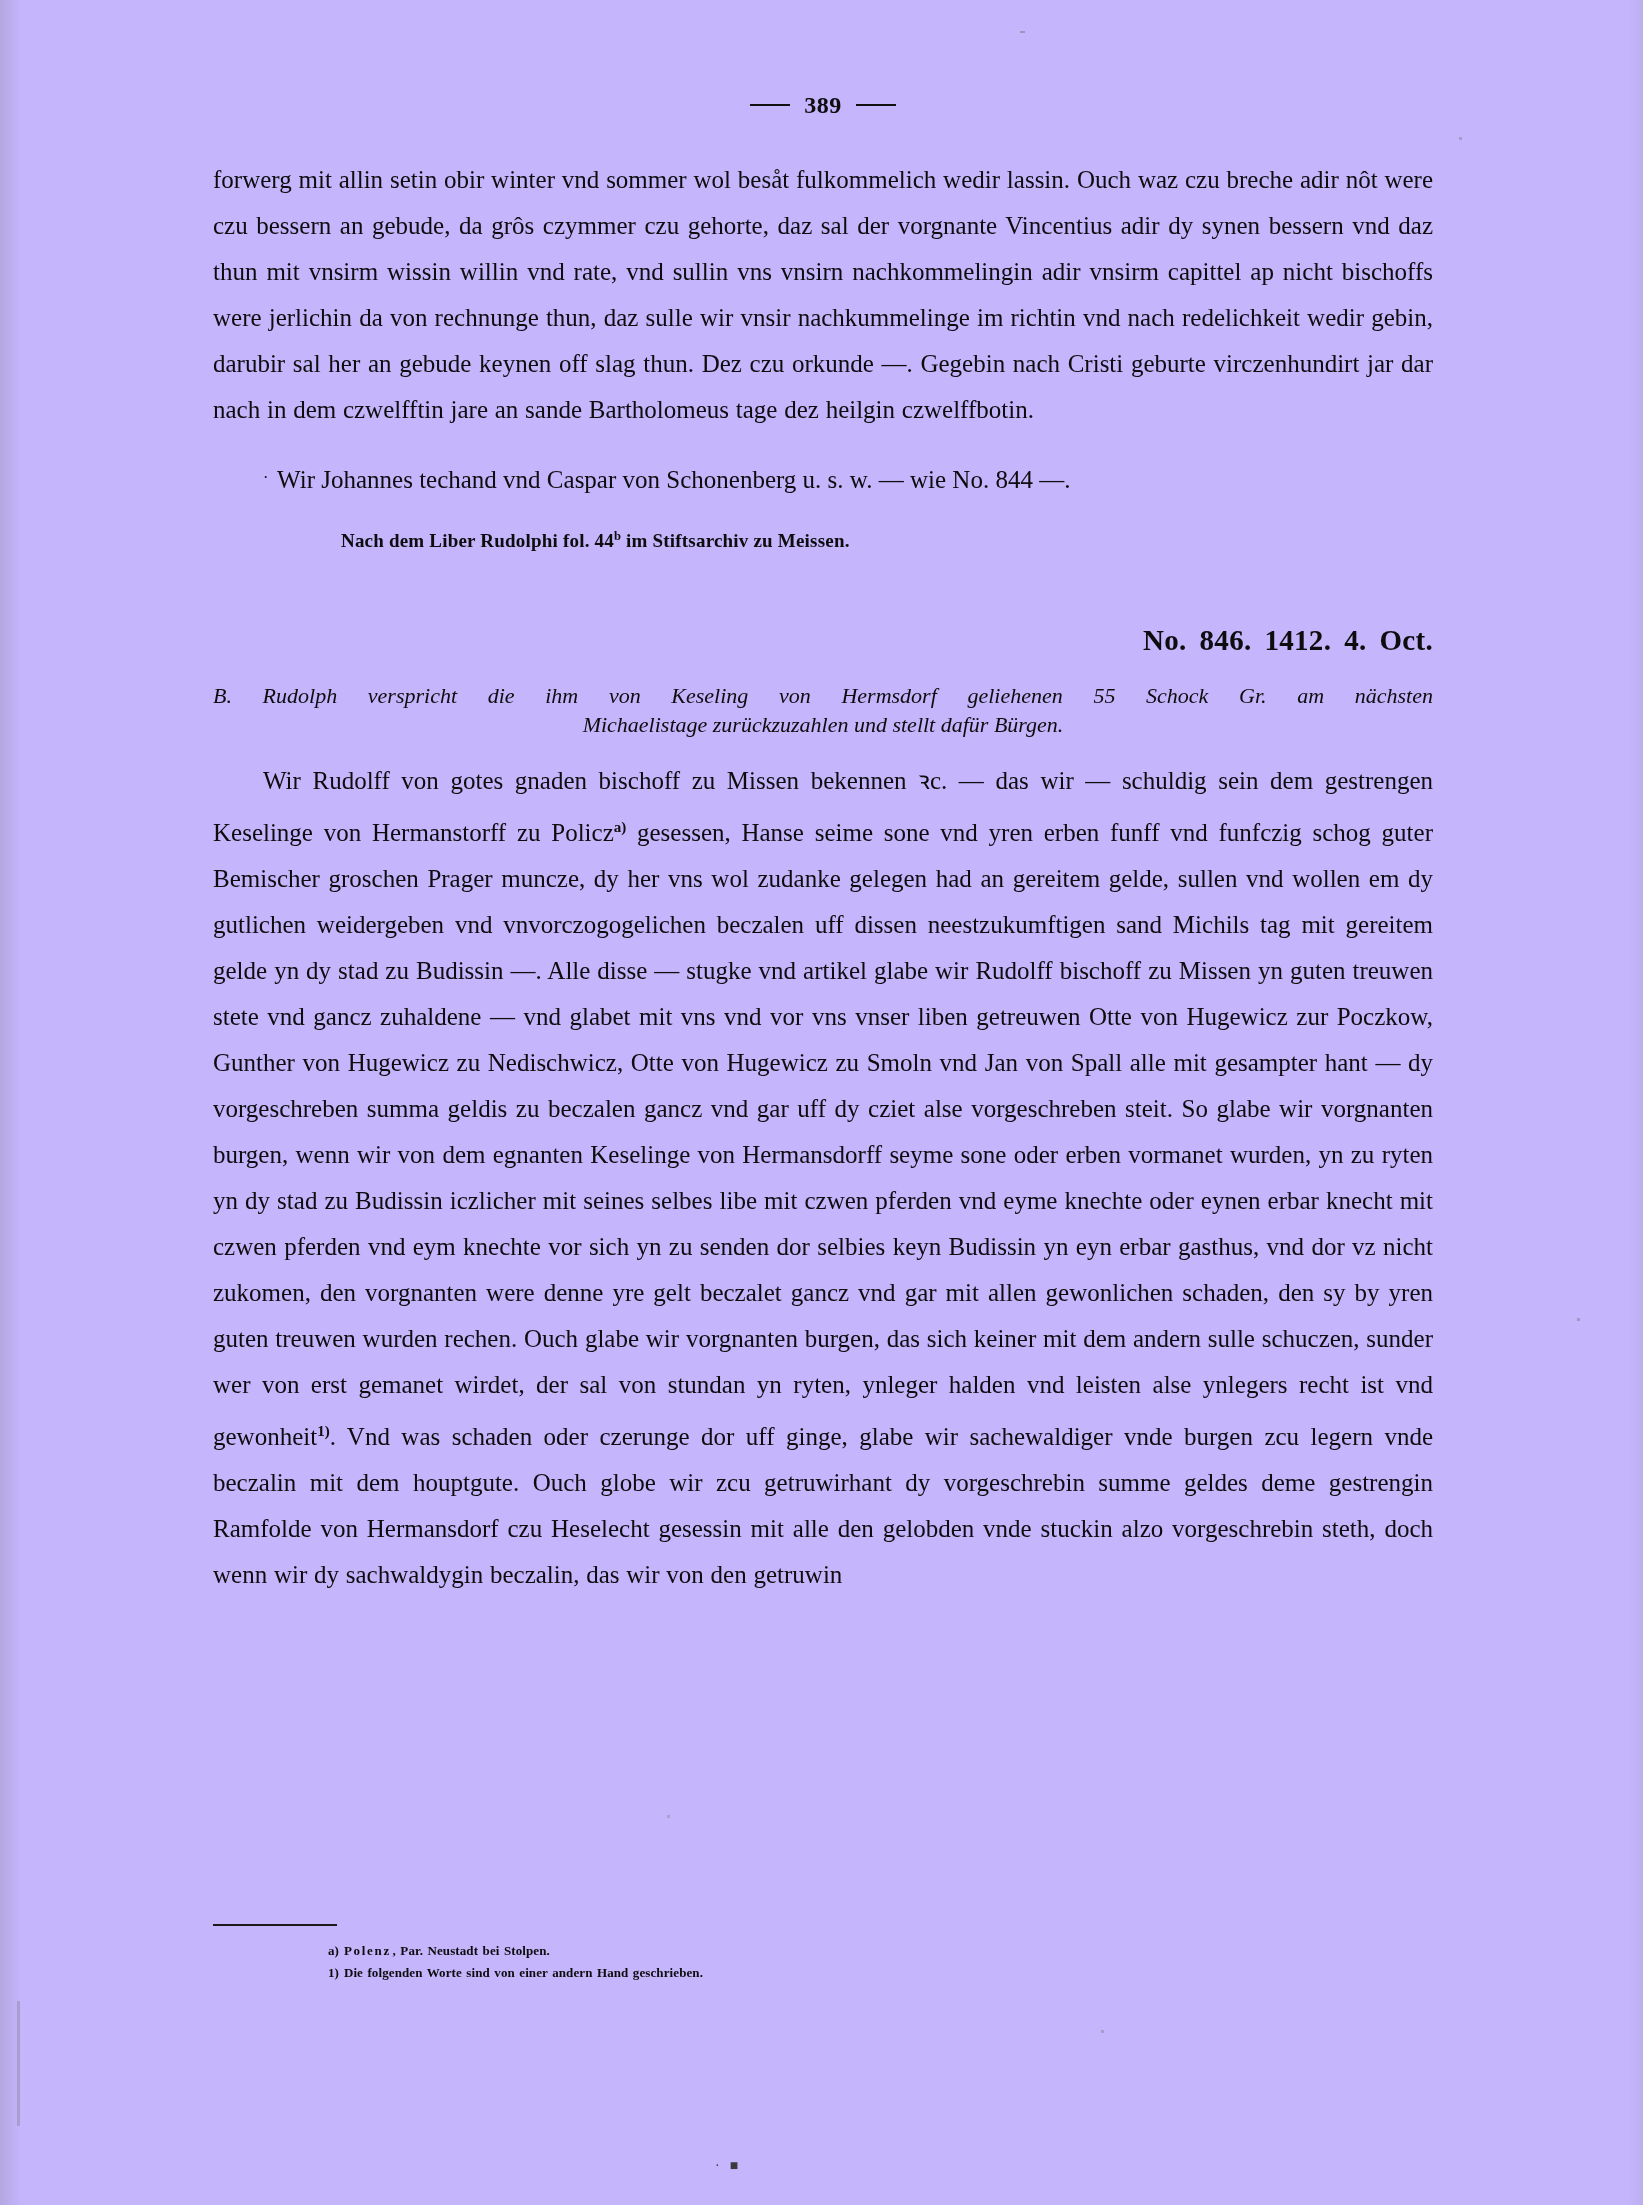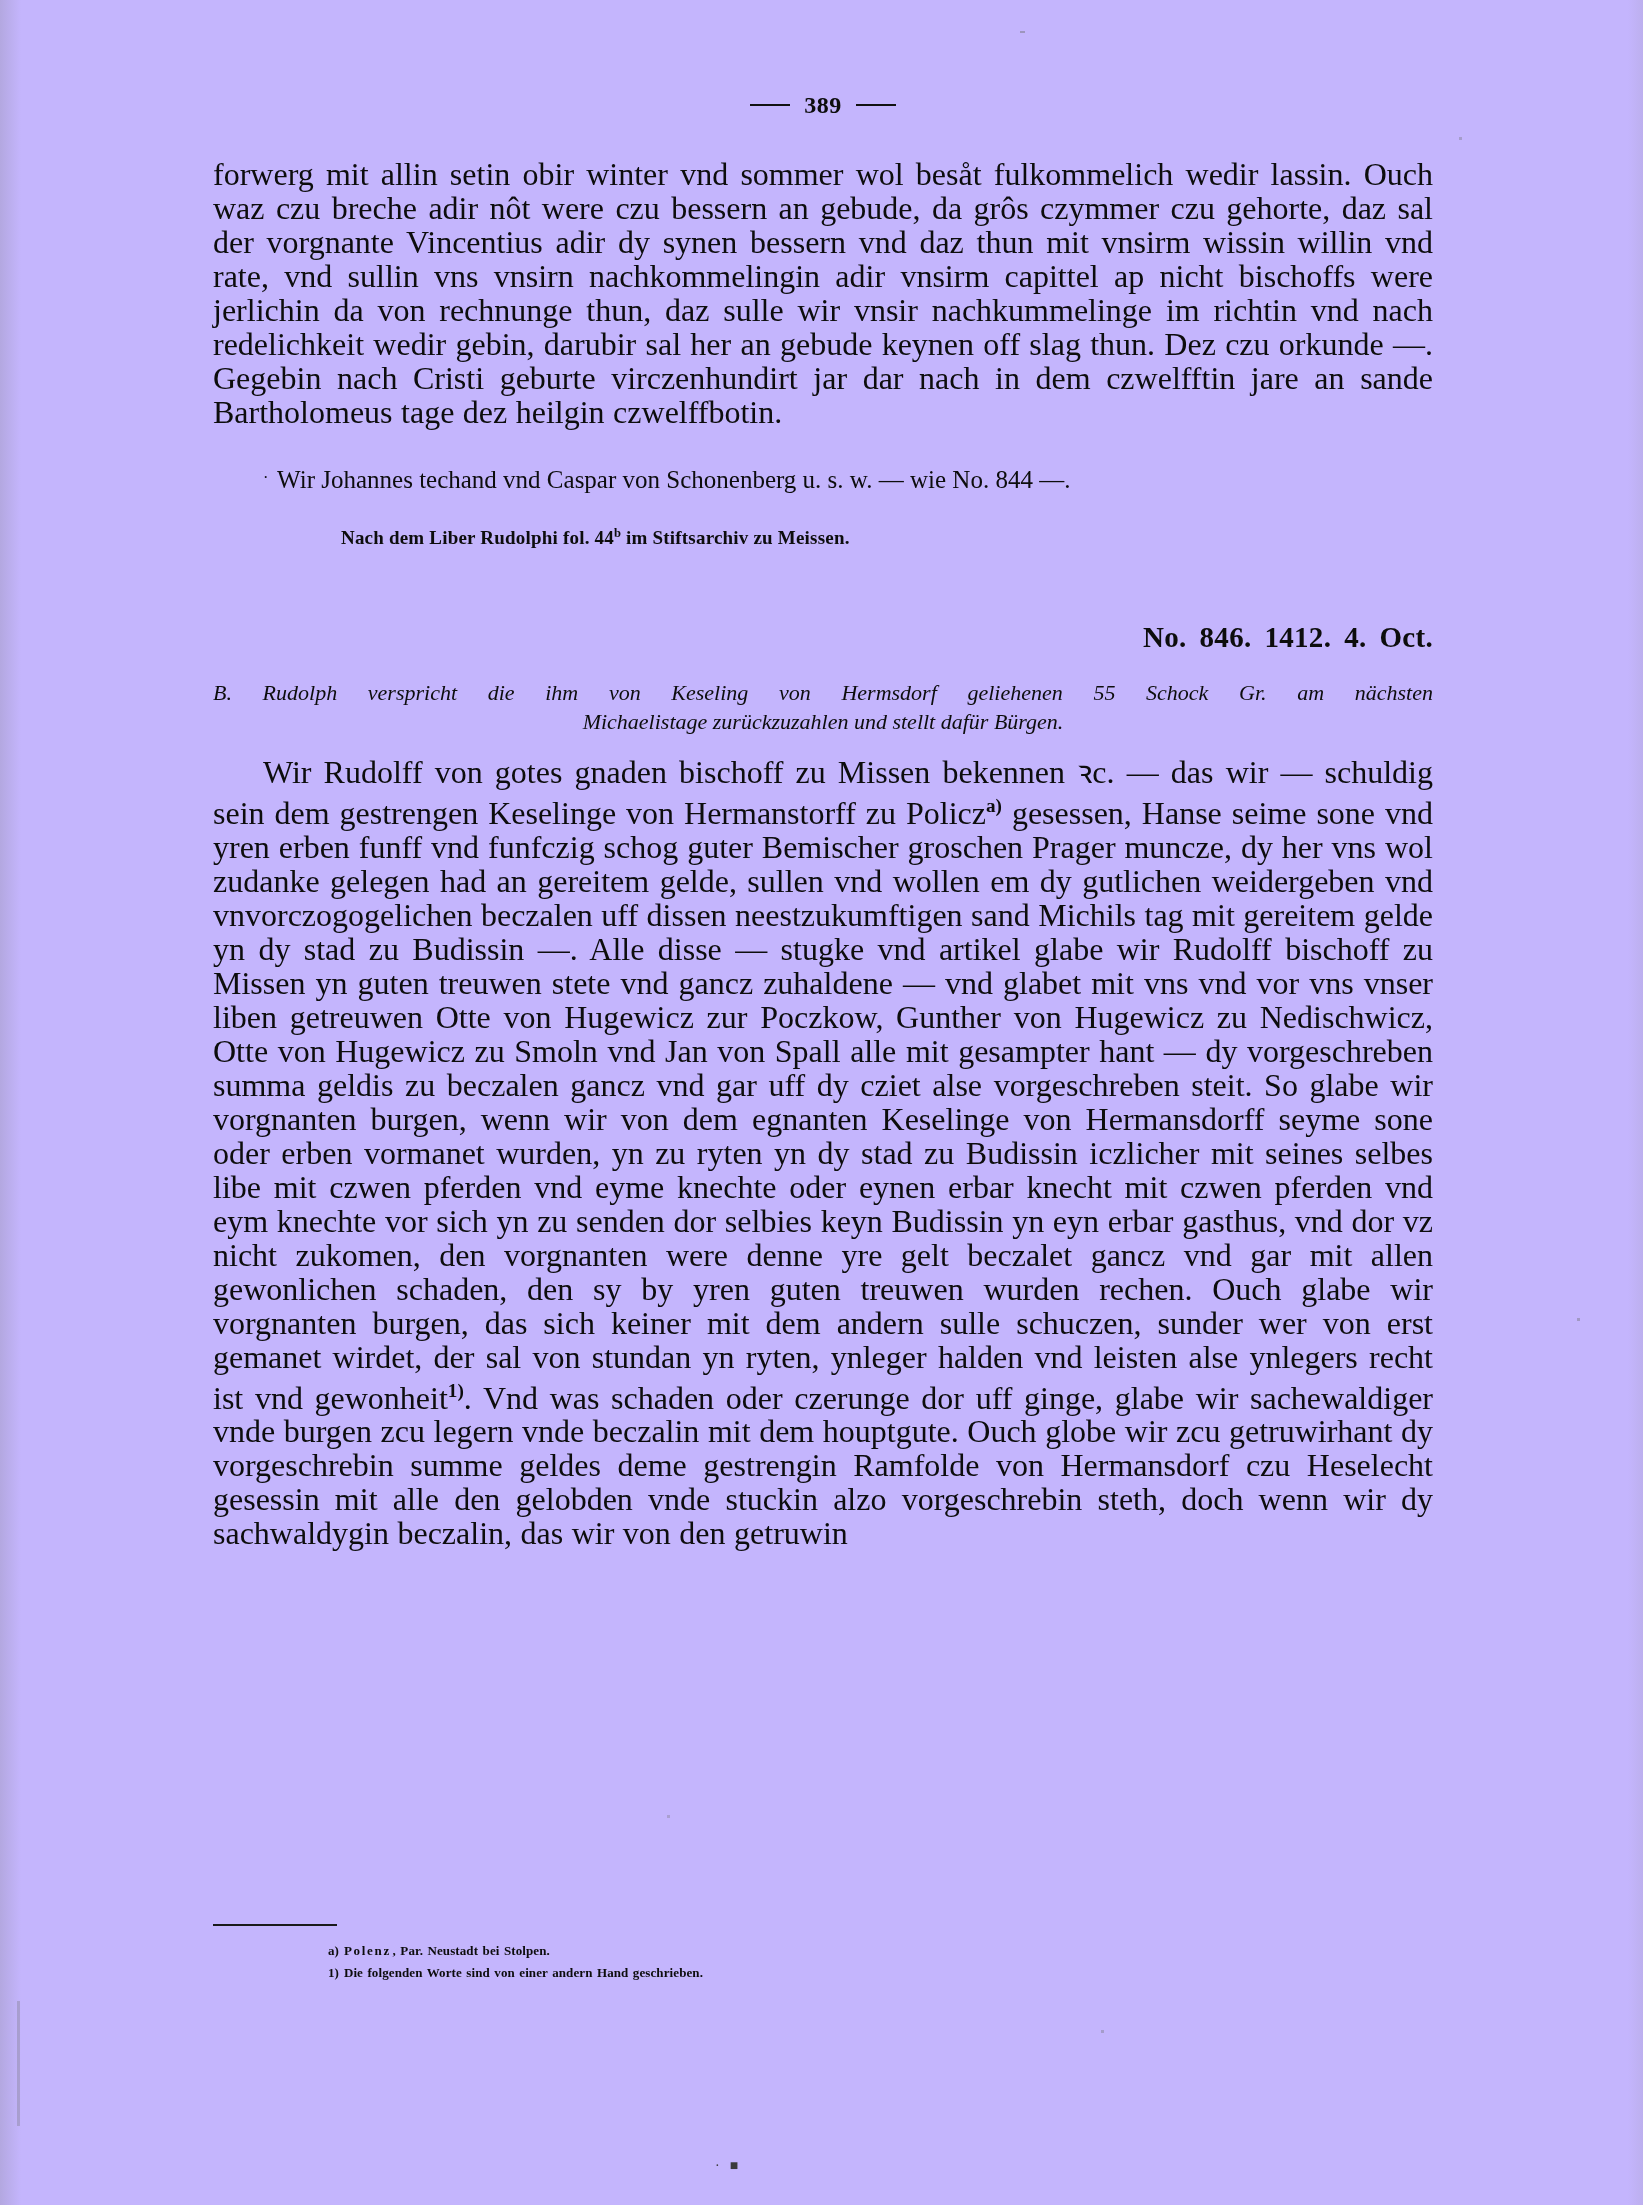"forwerg mit allin setin obir" .charter-body { font-size: 32px -> 25px; line-height: 34px -> 46px }
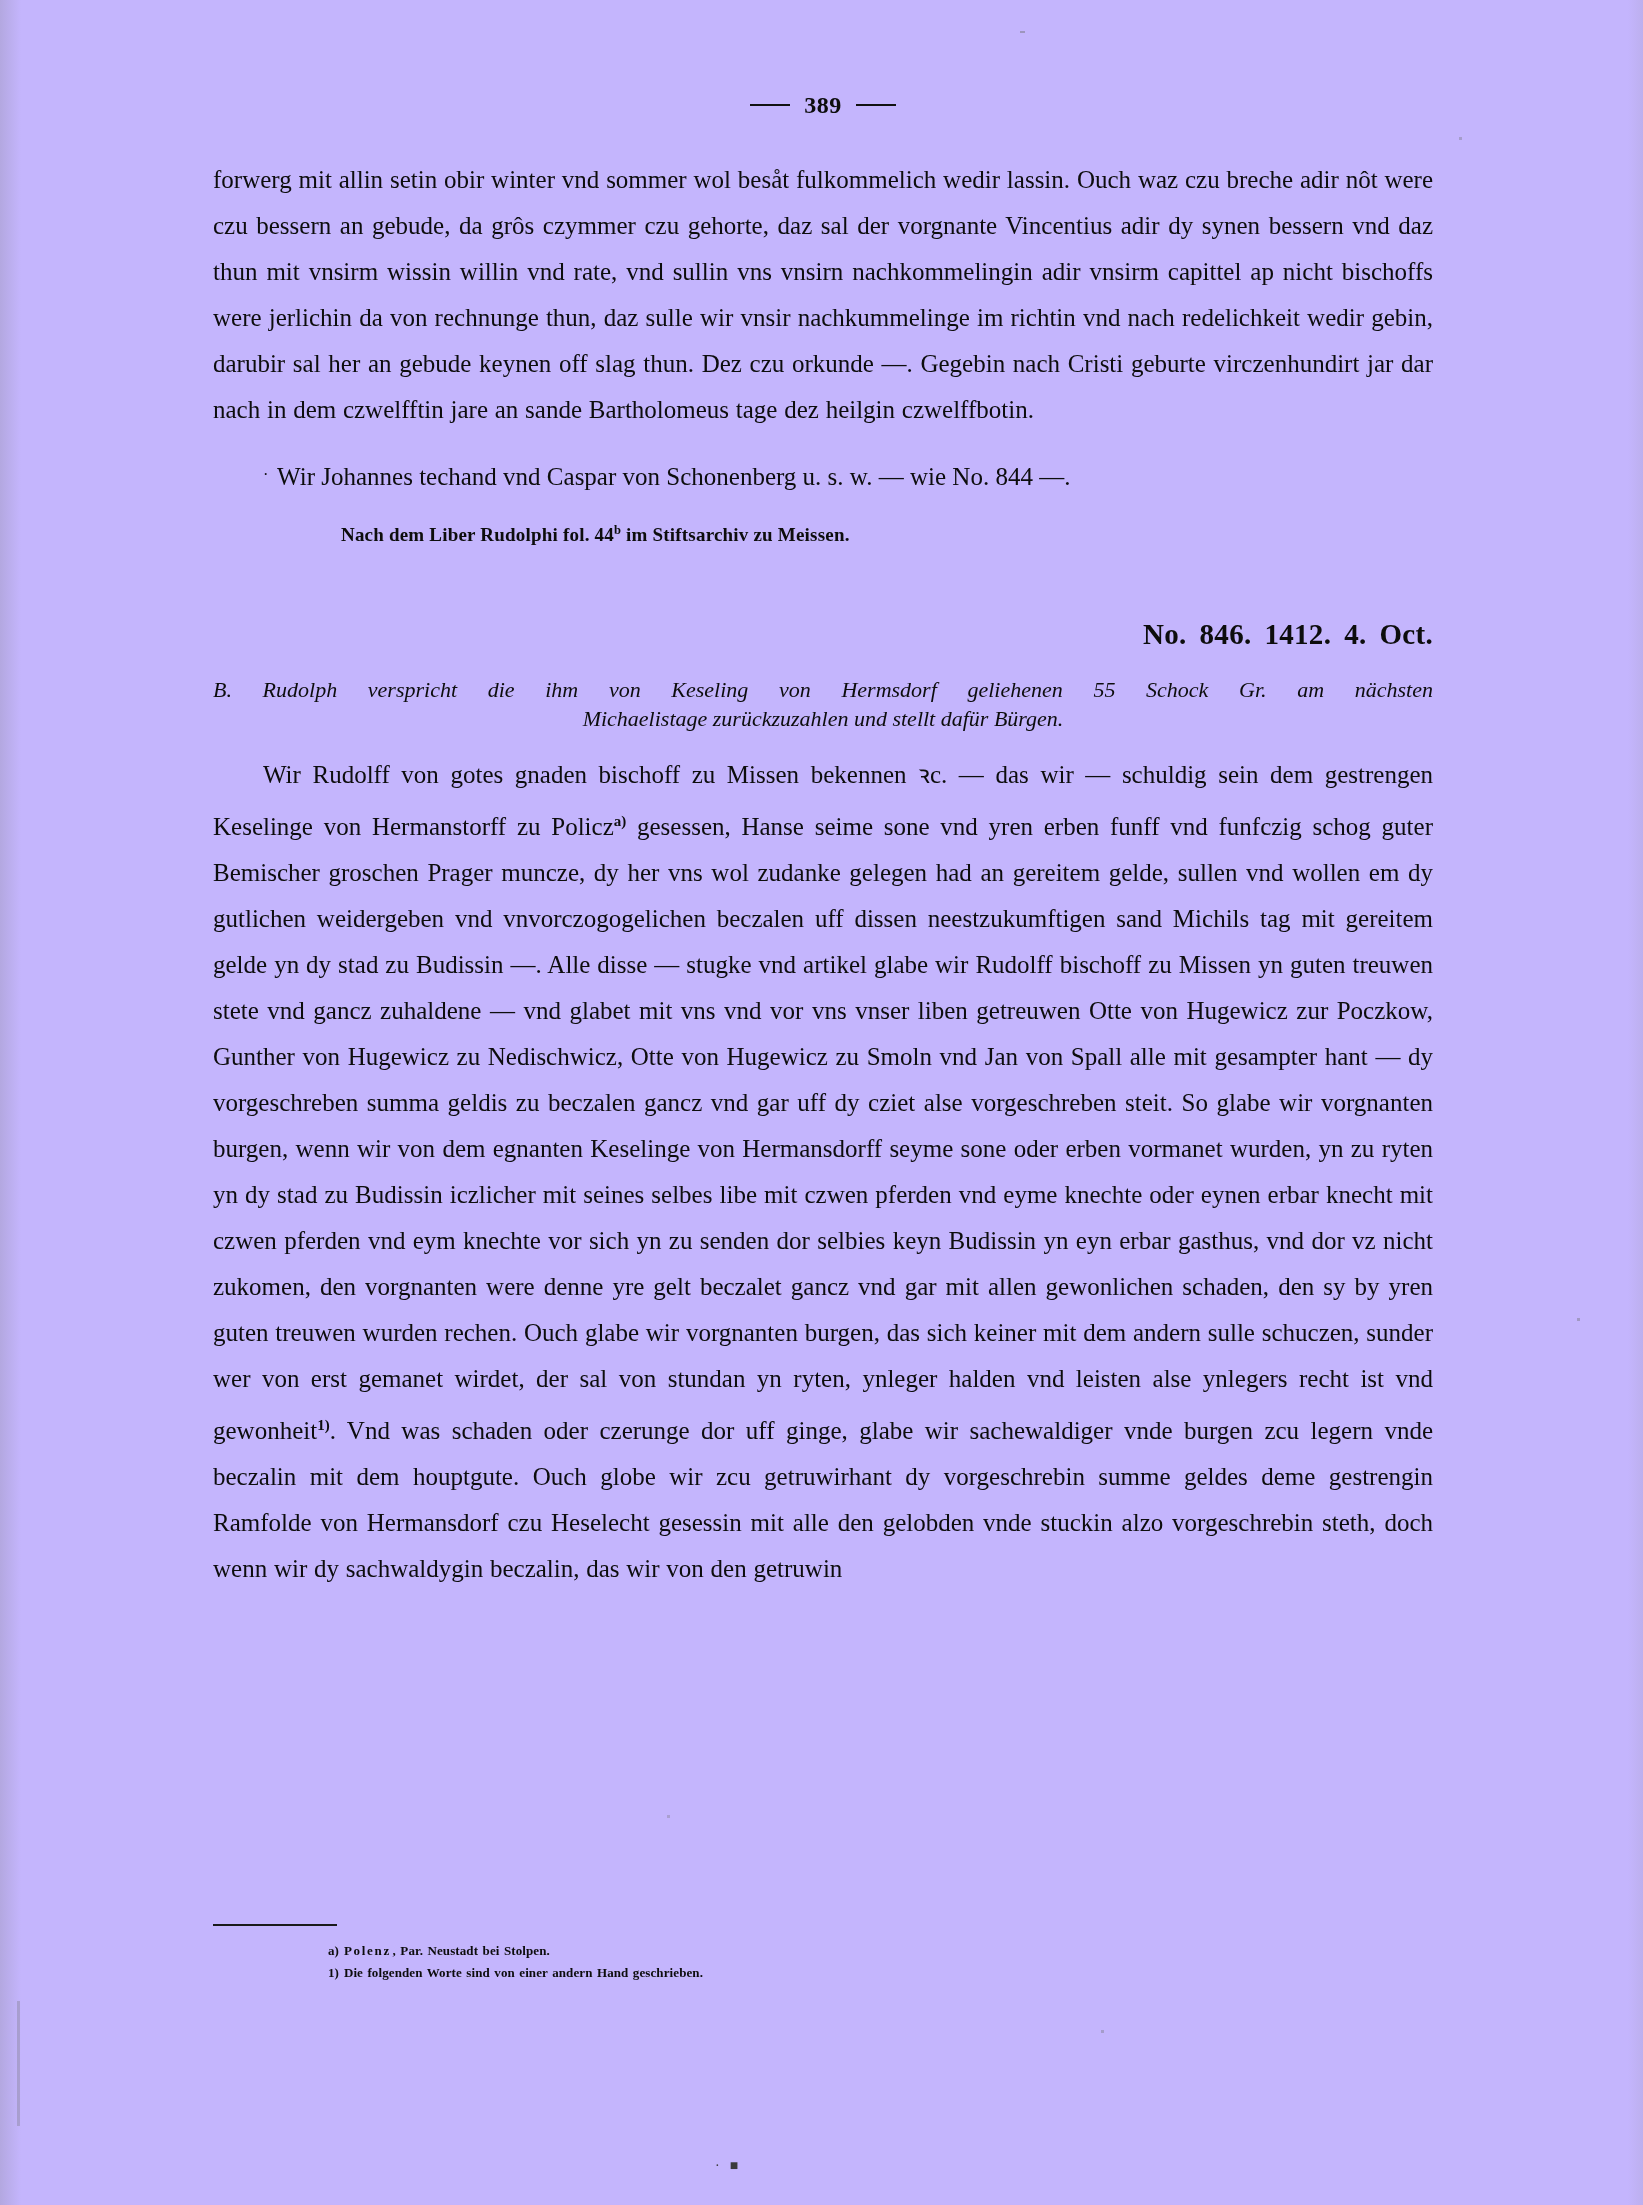"· Wir Johannes techand vnd" .attest { line-height: 34px -> 40px }
